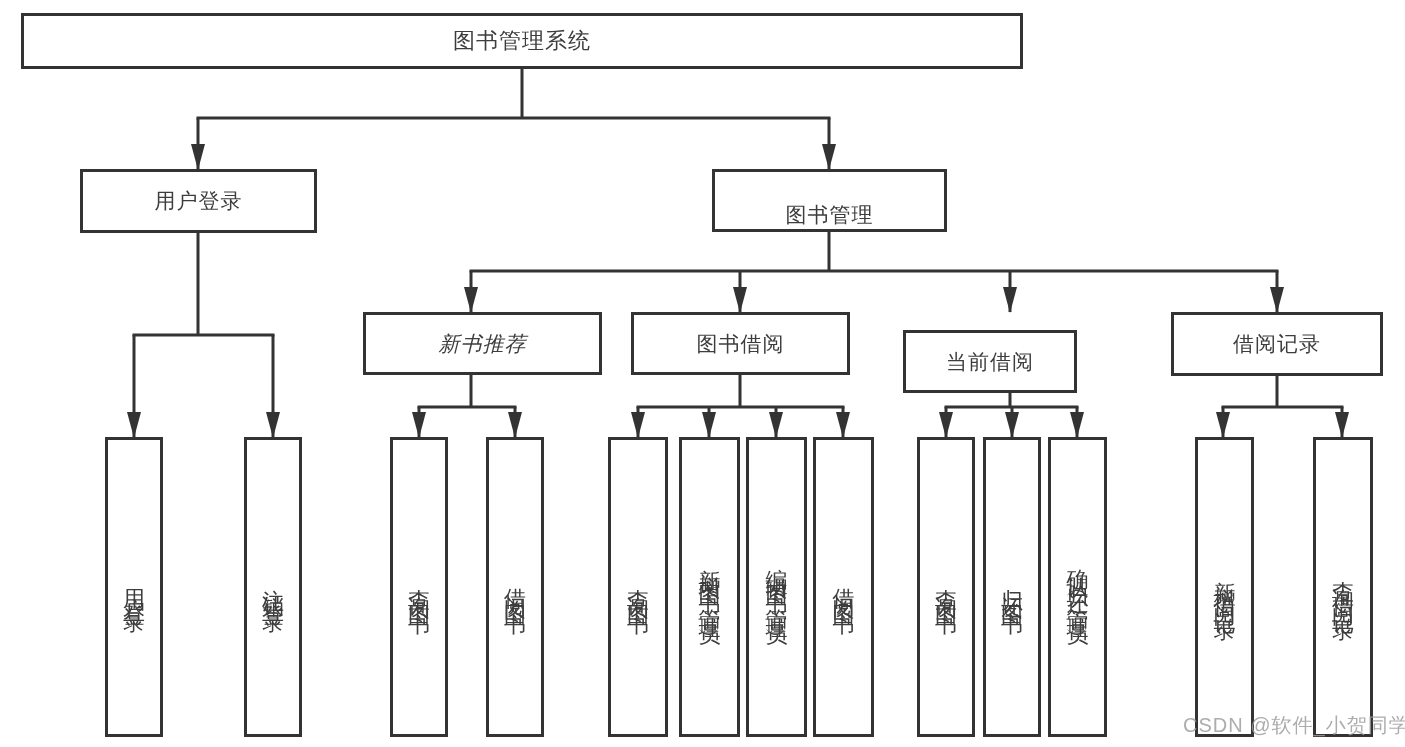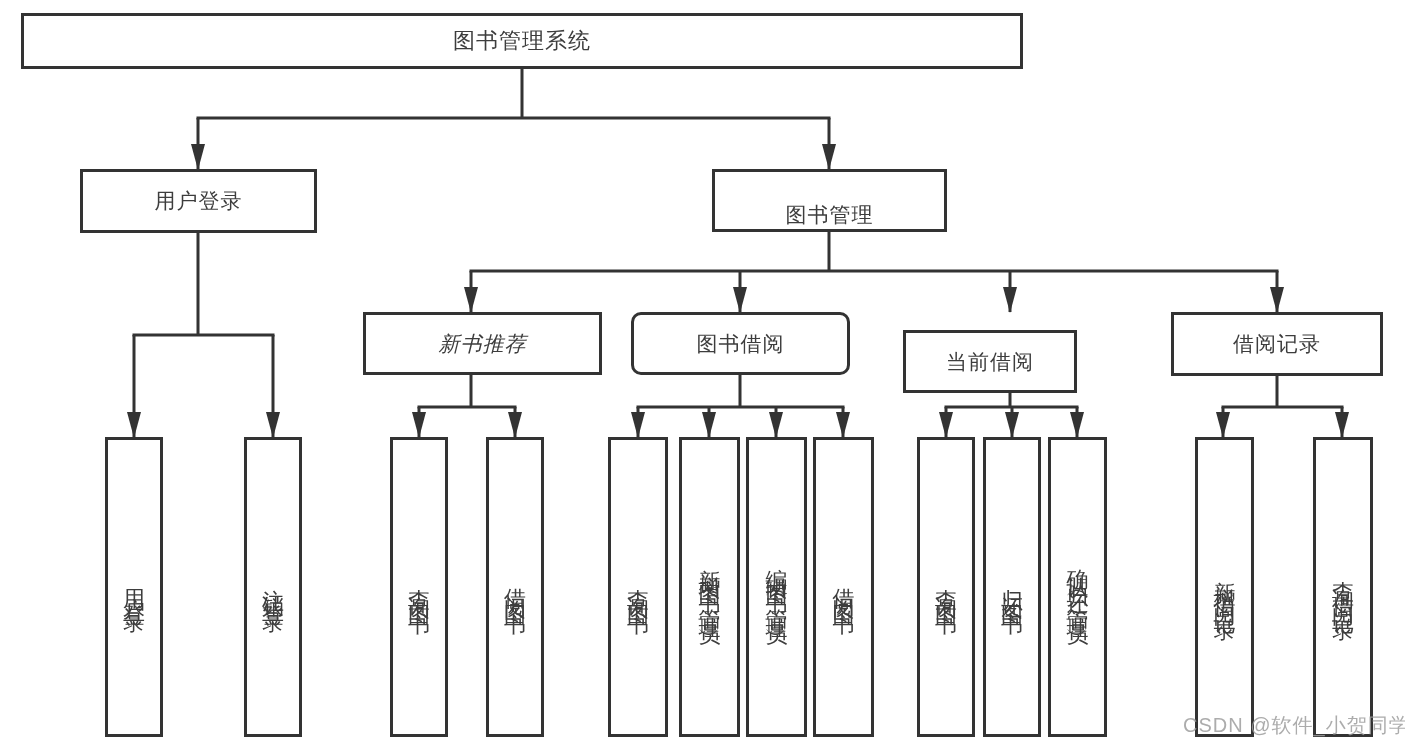"图书借阅" div.node { border-radius: 10px -> none }
